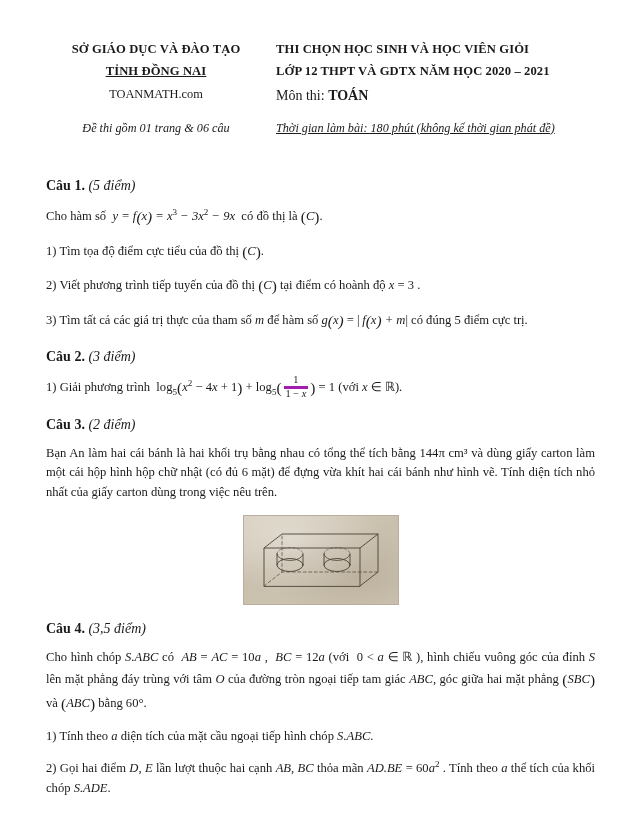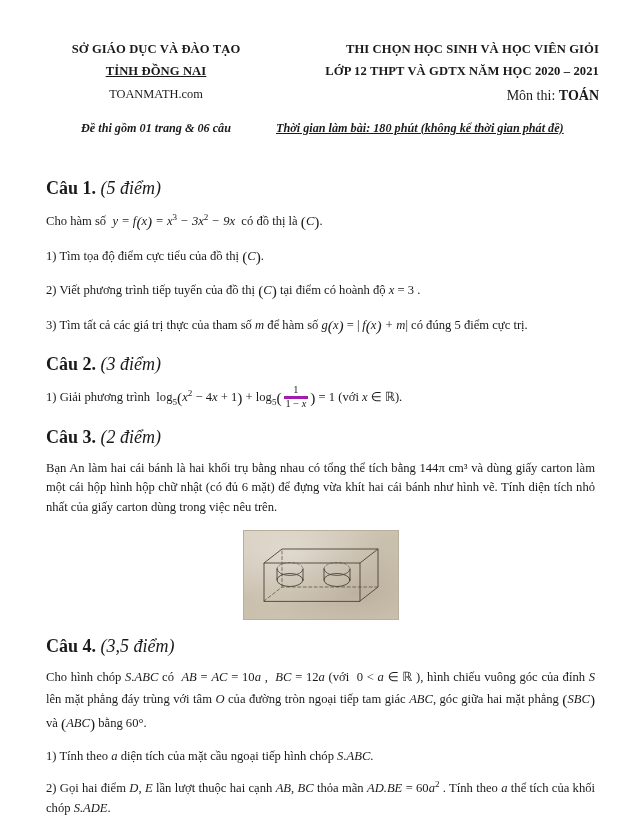"THI CHỌN HỌC SINH VÀ" .header-right { text-align: right -> left }
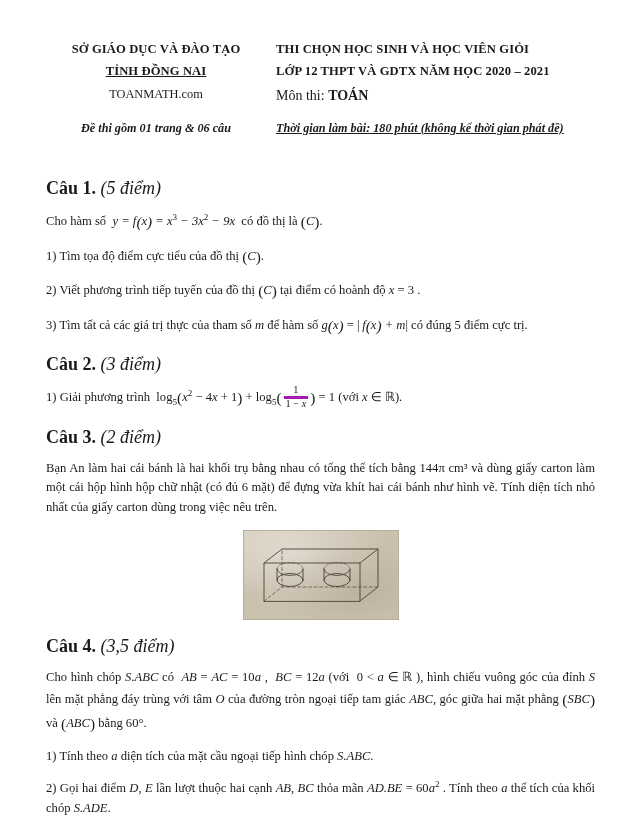"Đề thi gồm 01 trang" .row2 { font-weight: bold -> none }
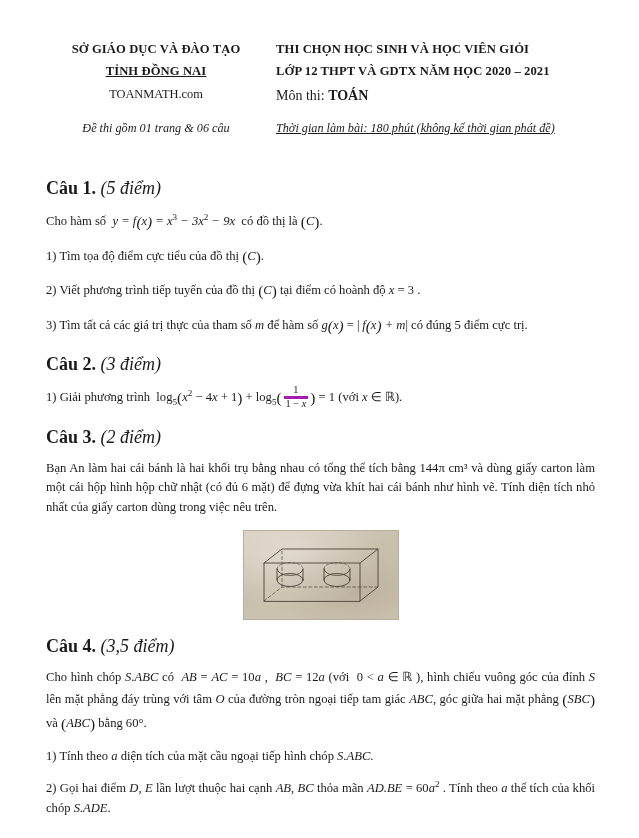"Câu 1. (5 điểm)" .q-head { font-size: 18px -> 14px }
